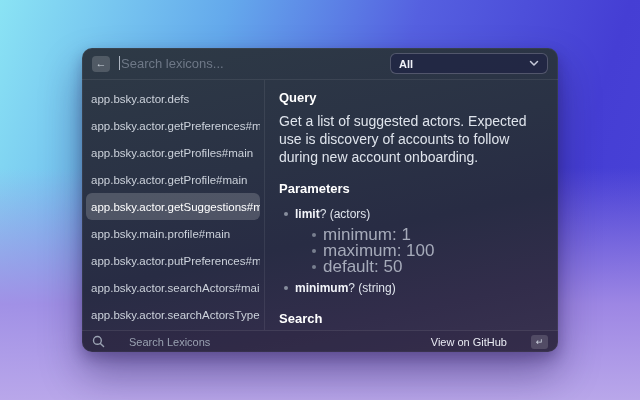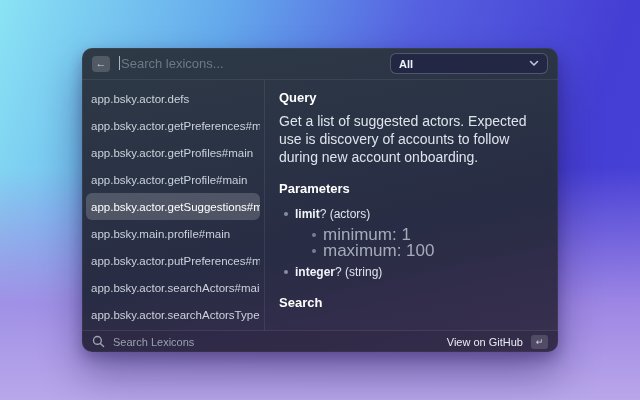"default: 50" li { html: none -> <li>default: 50</li> }
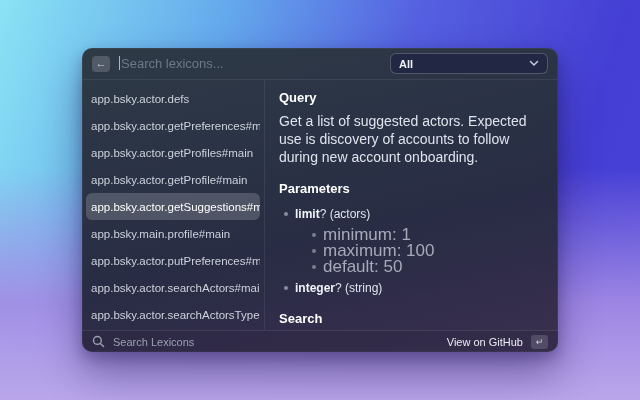"integer" span.pname { text: integer -> minimum }
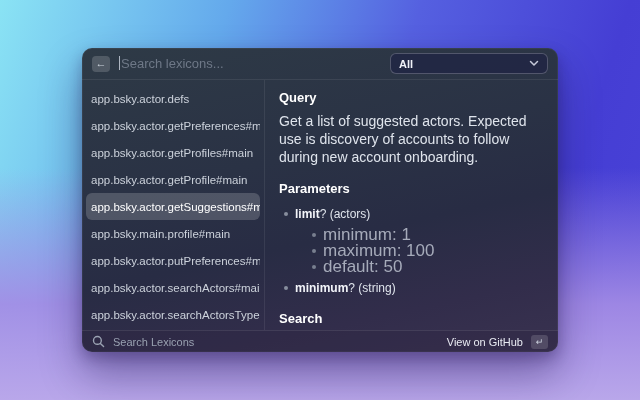"Search Lexicons" .bottombar { gap: 8px -> 24px }
